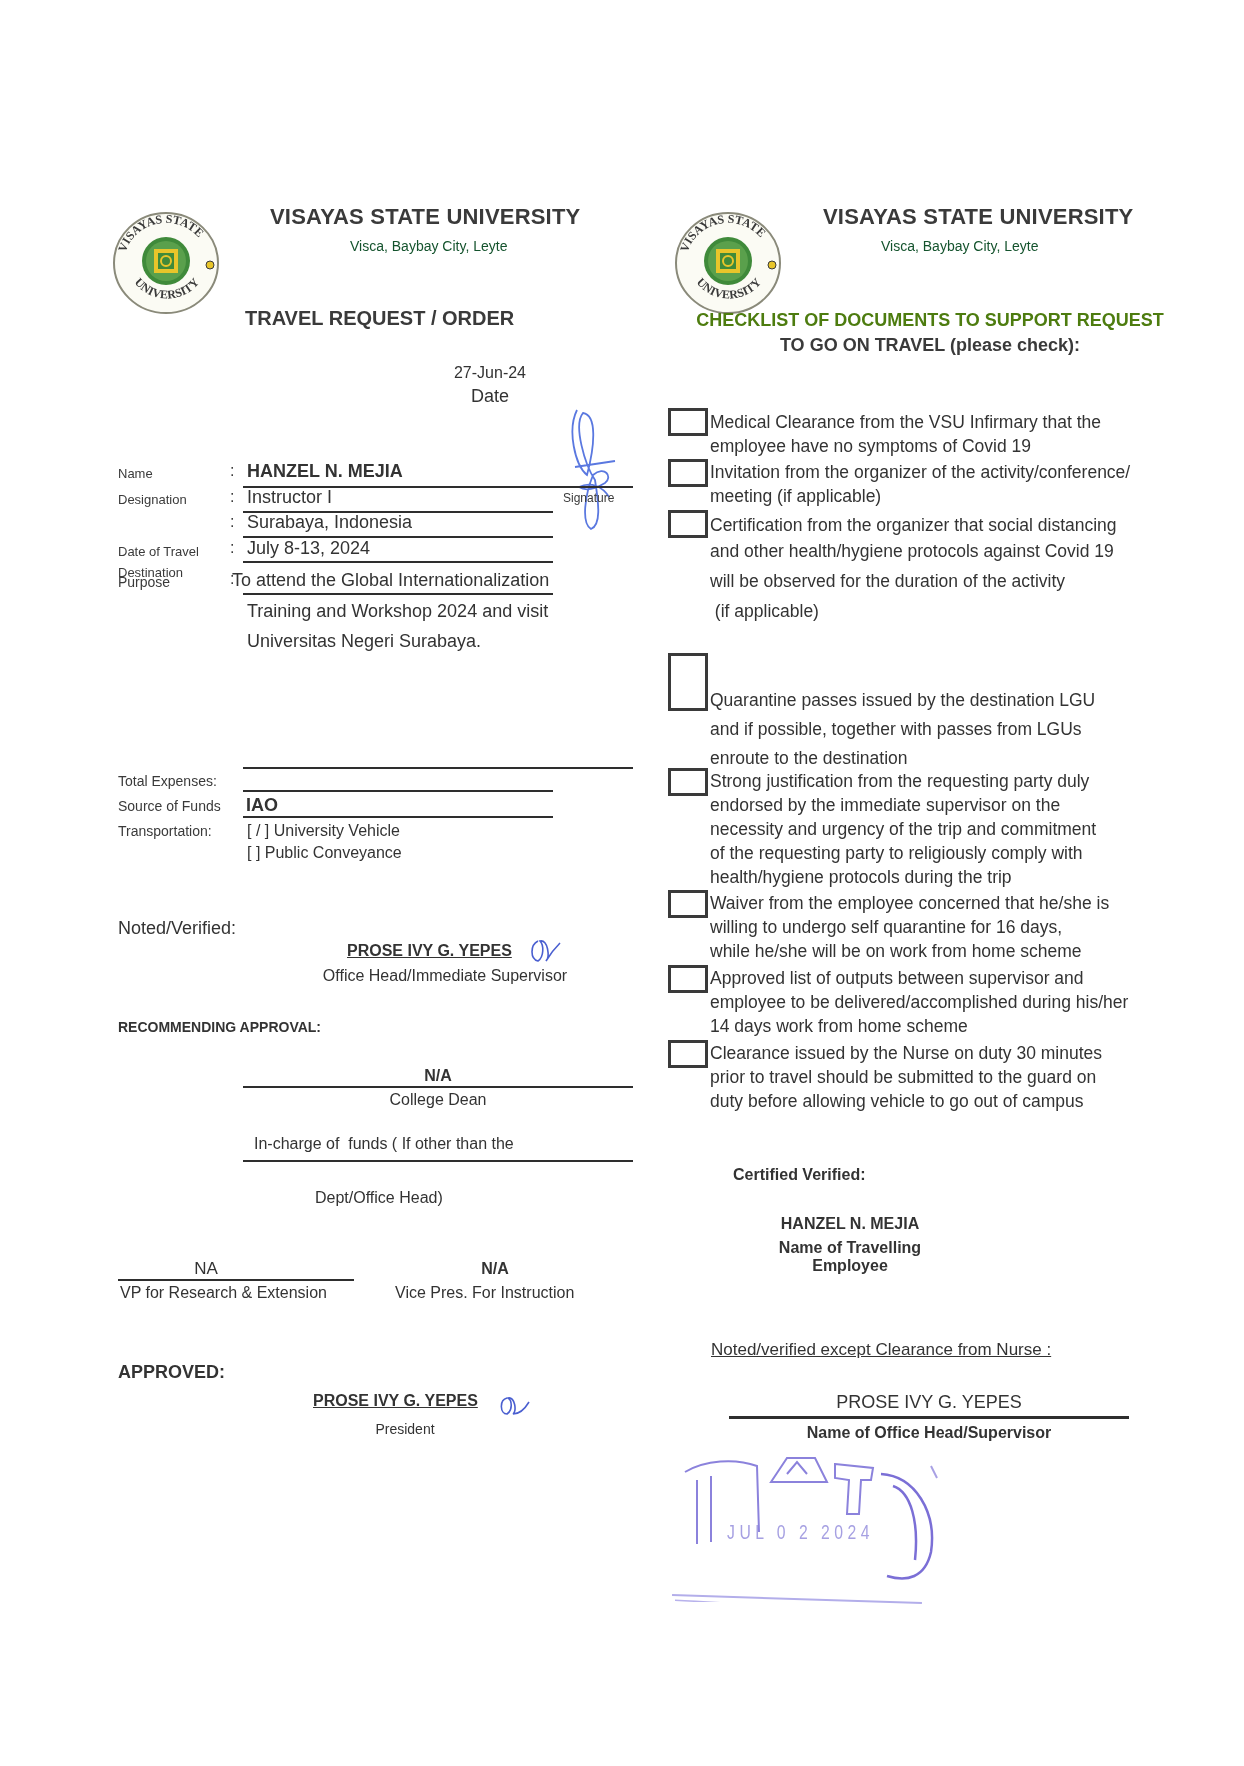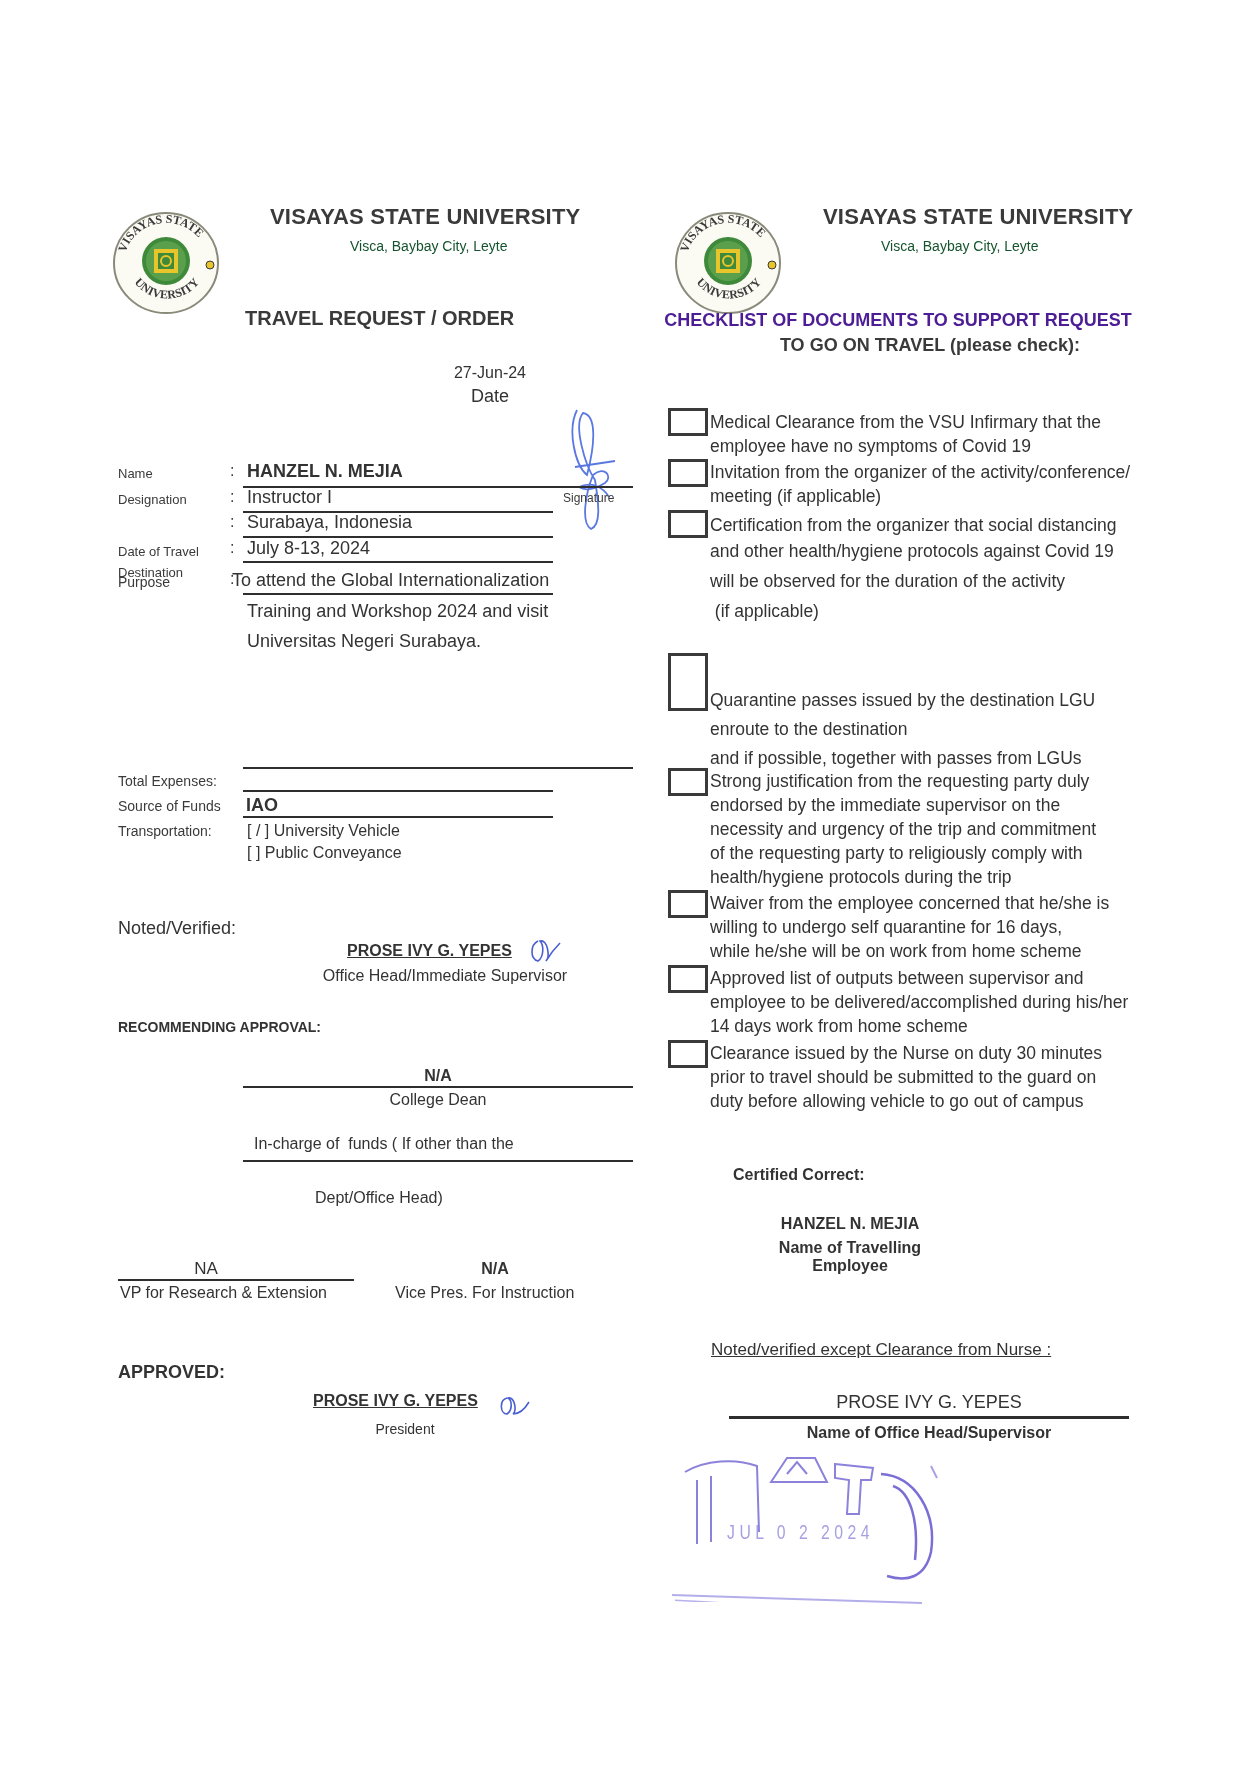"CHECKLIST OF DOCUMENTS TO SUPPORT" div.abs { color: #4c1d95 -> #4d7c0f; left: 628px -> 660px }
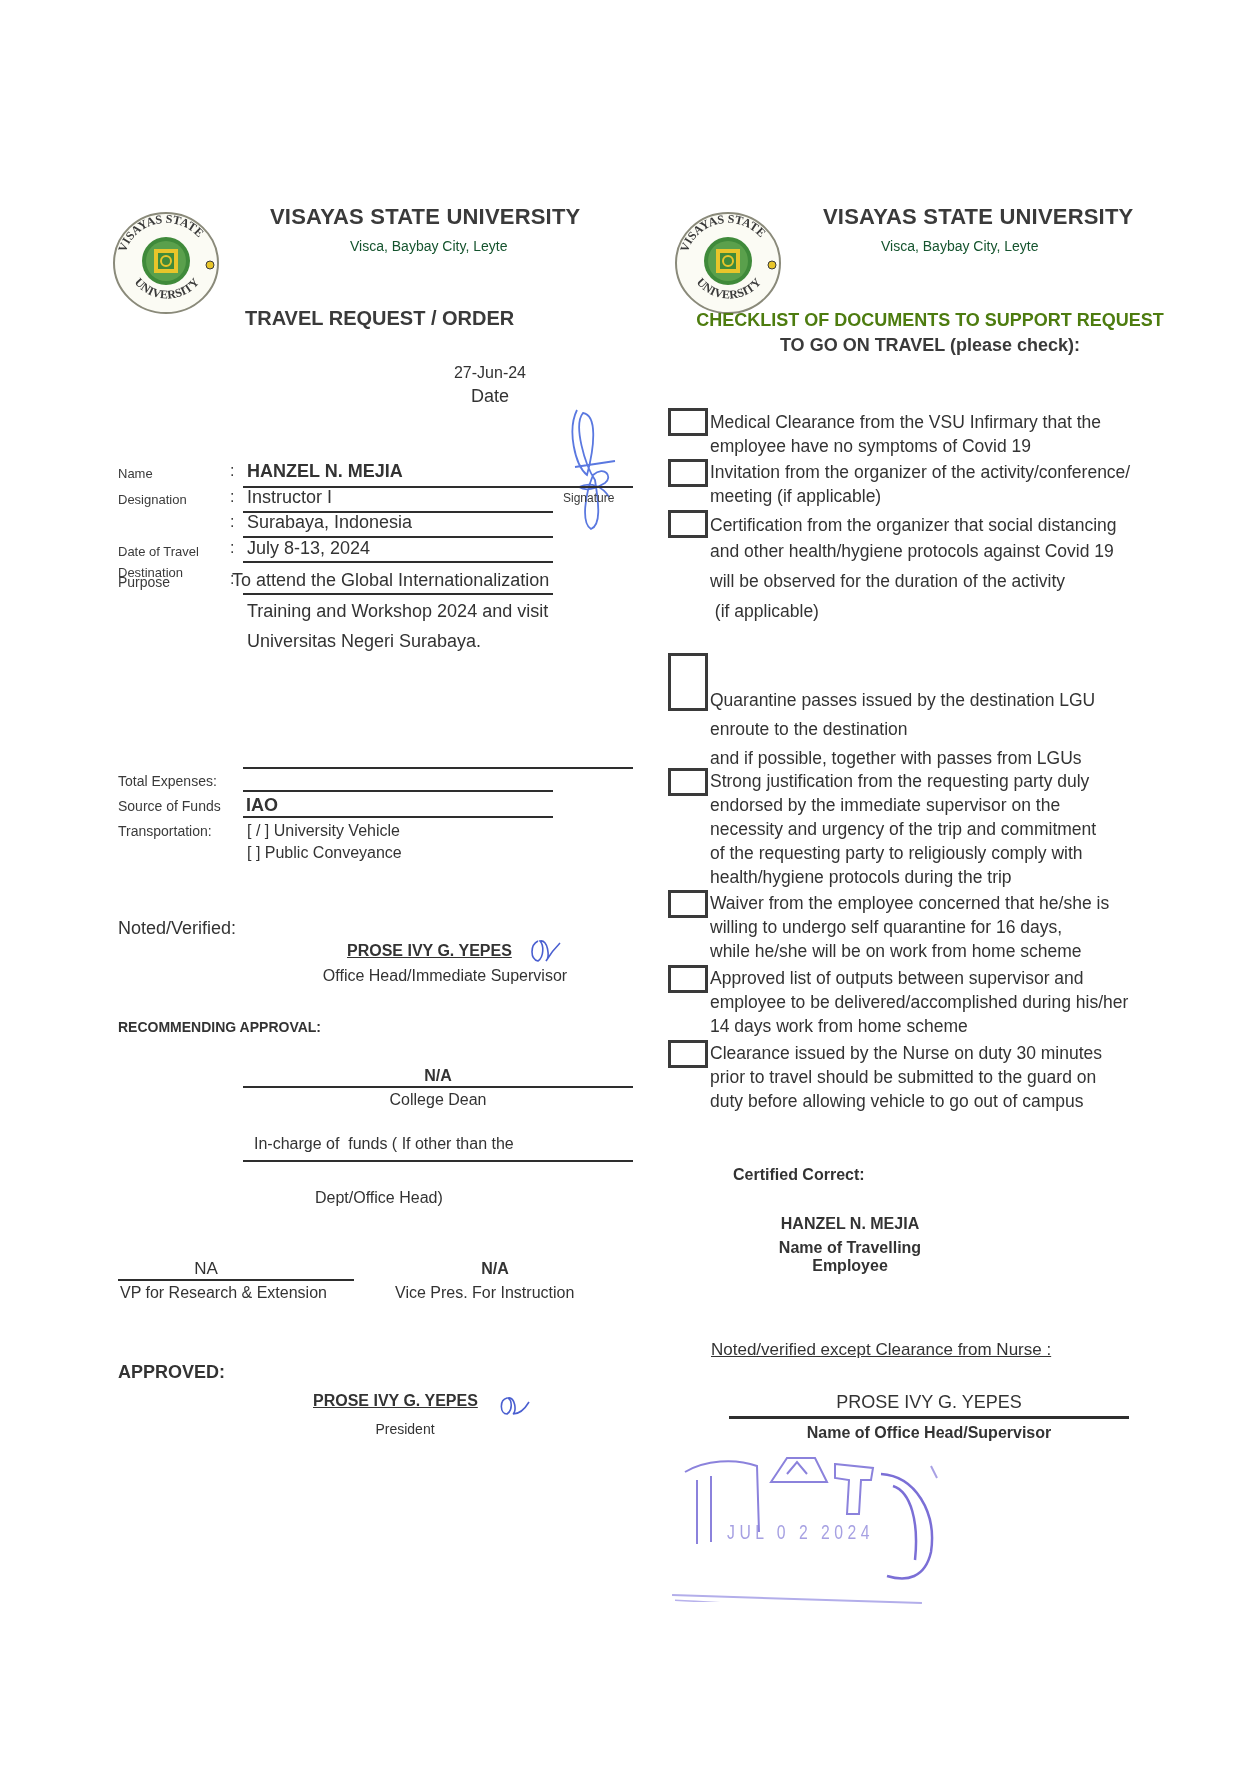"enroute to the destination" div { order: before "and if possible, together with" -> after "and if possible, together with" }
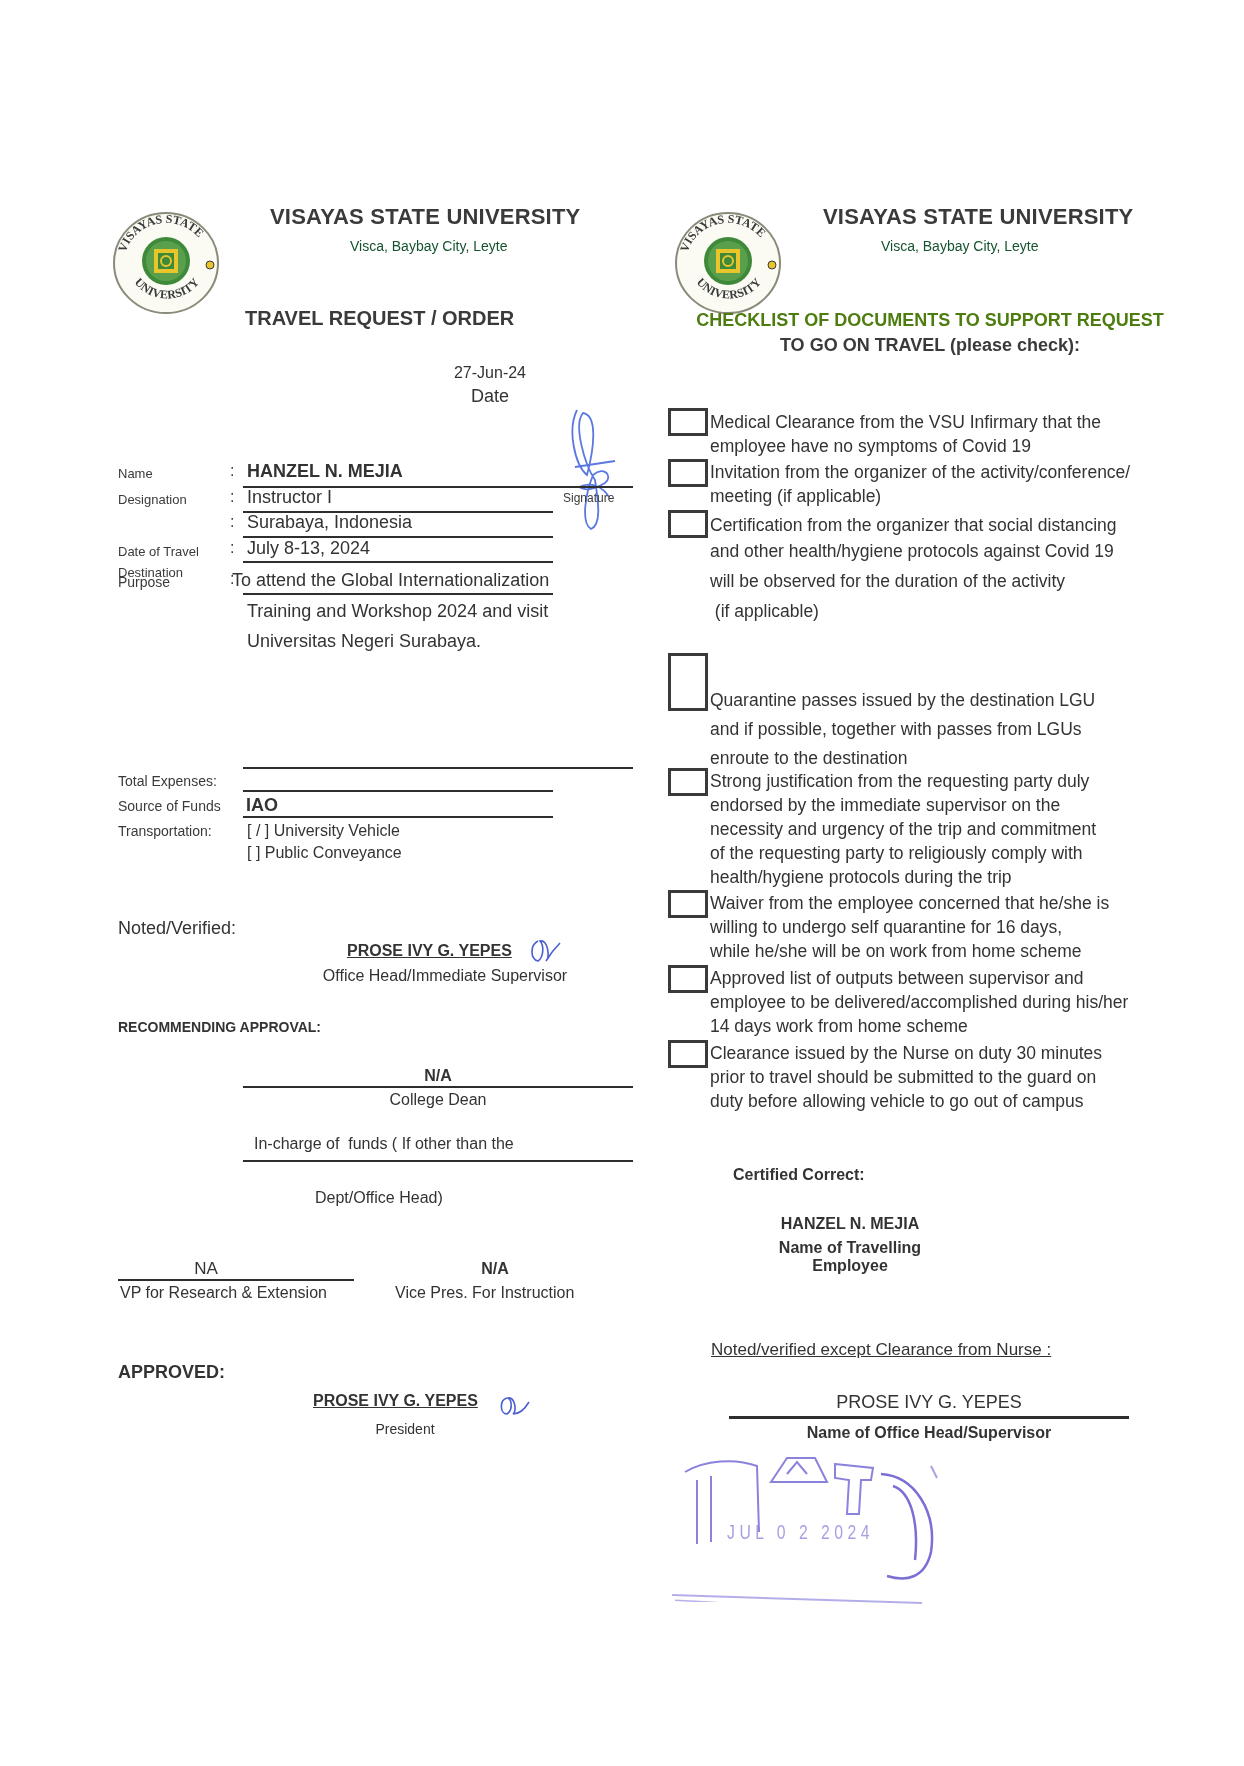"Certified Correct:" div.abs { text: Correct -> Verified }
